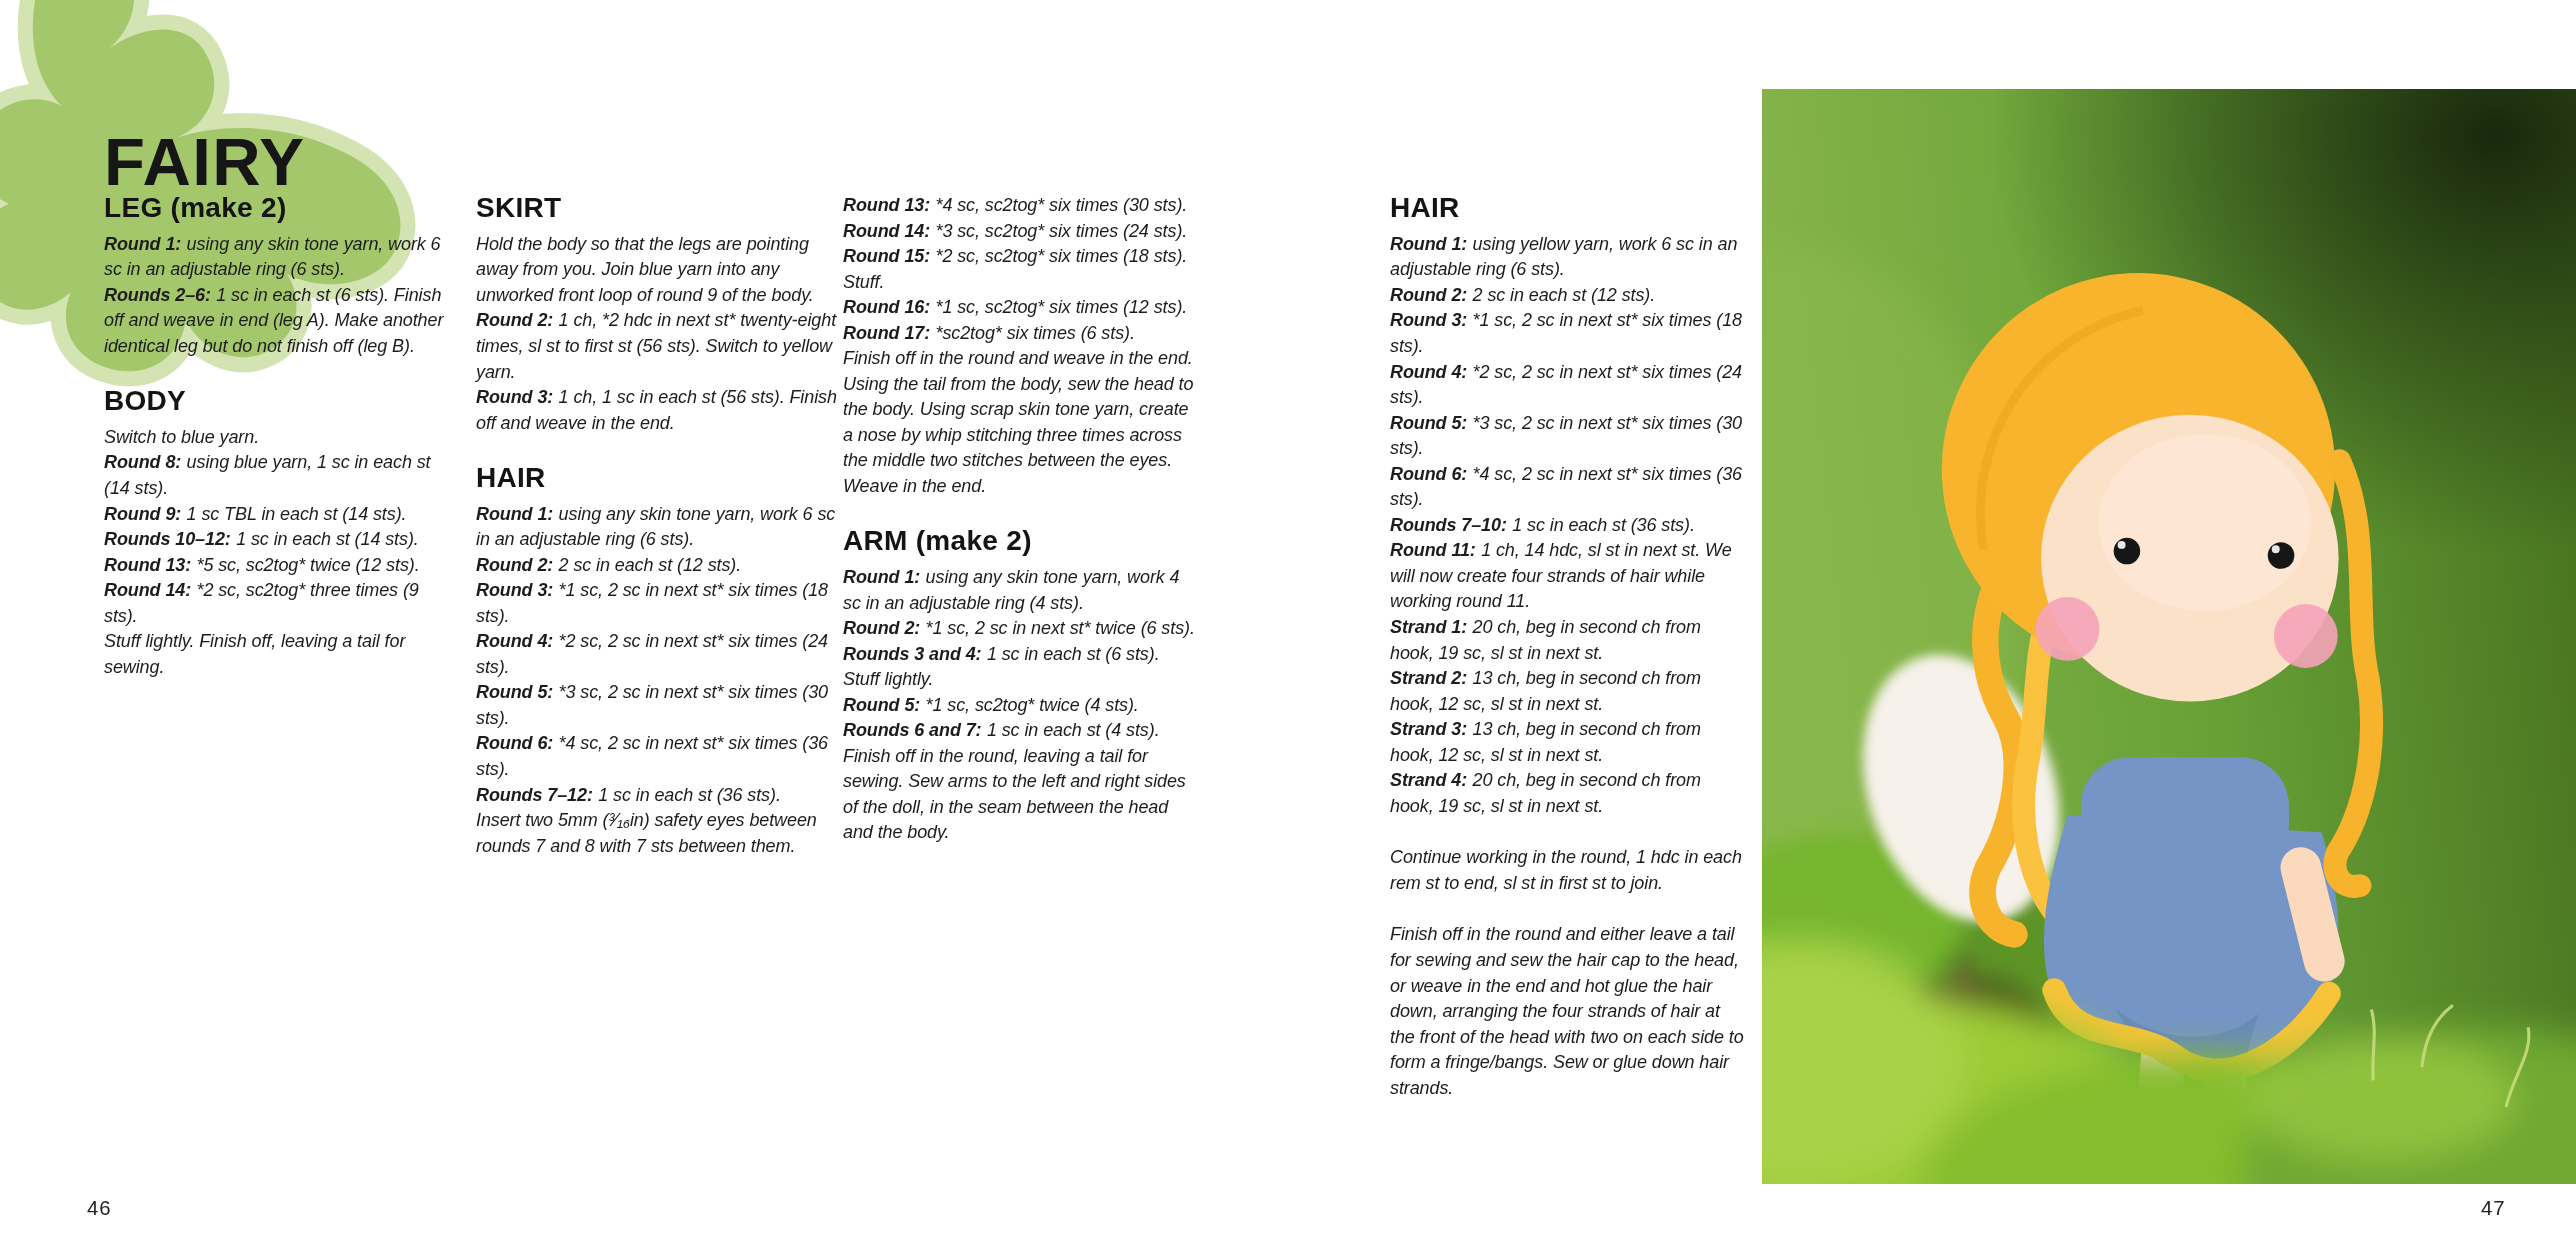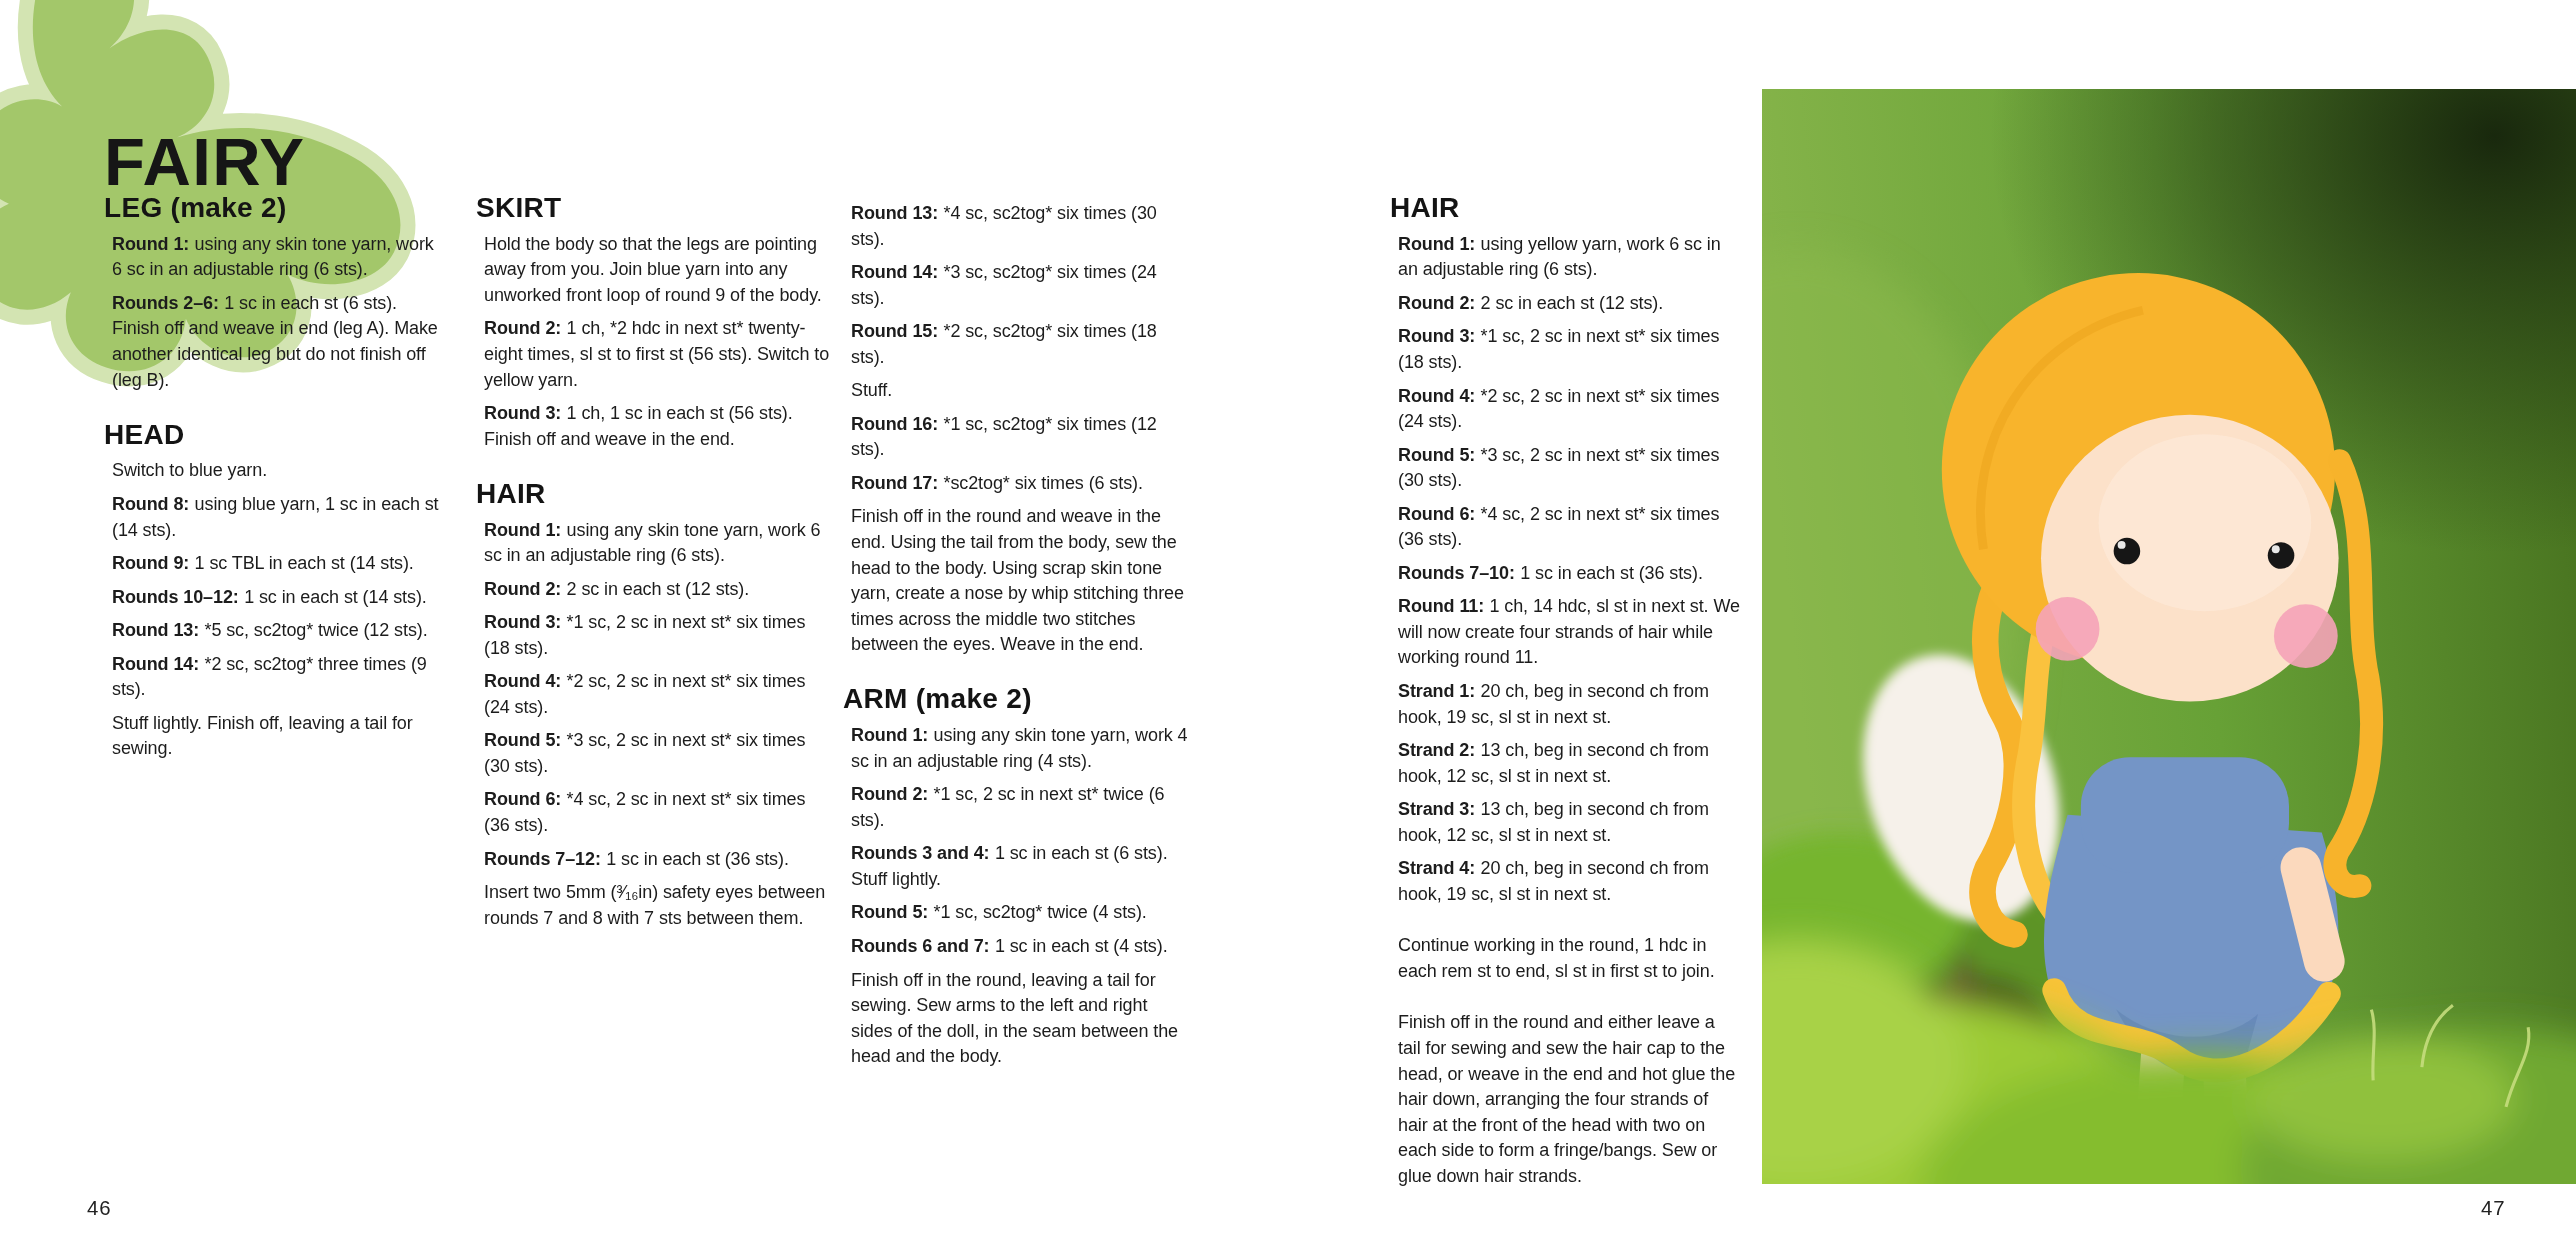"Round 13: *4 sc, sc2tog*" .para { font-style: none -> italic; margin: 8px -> 0 }
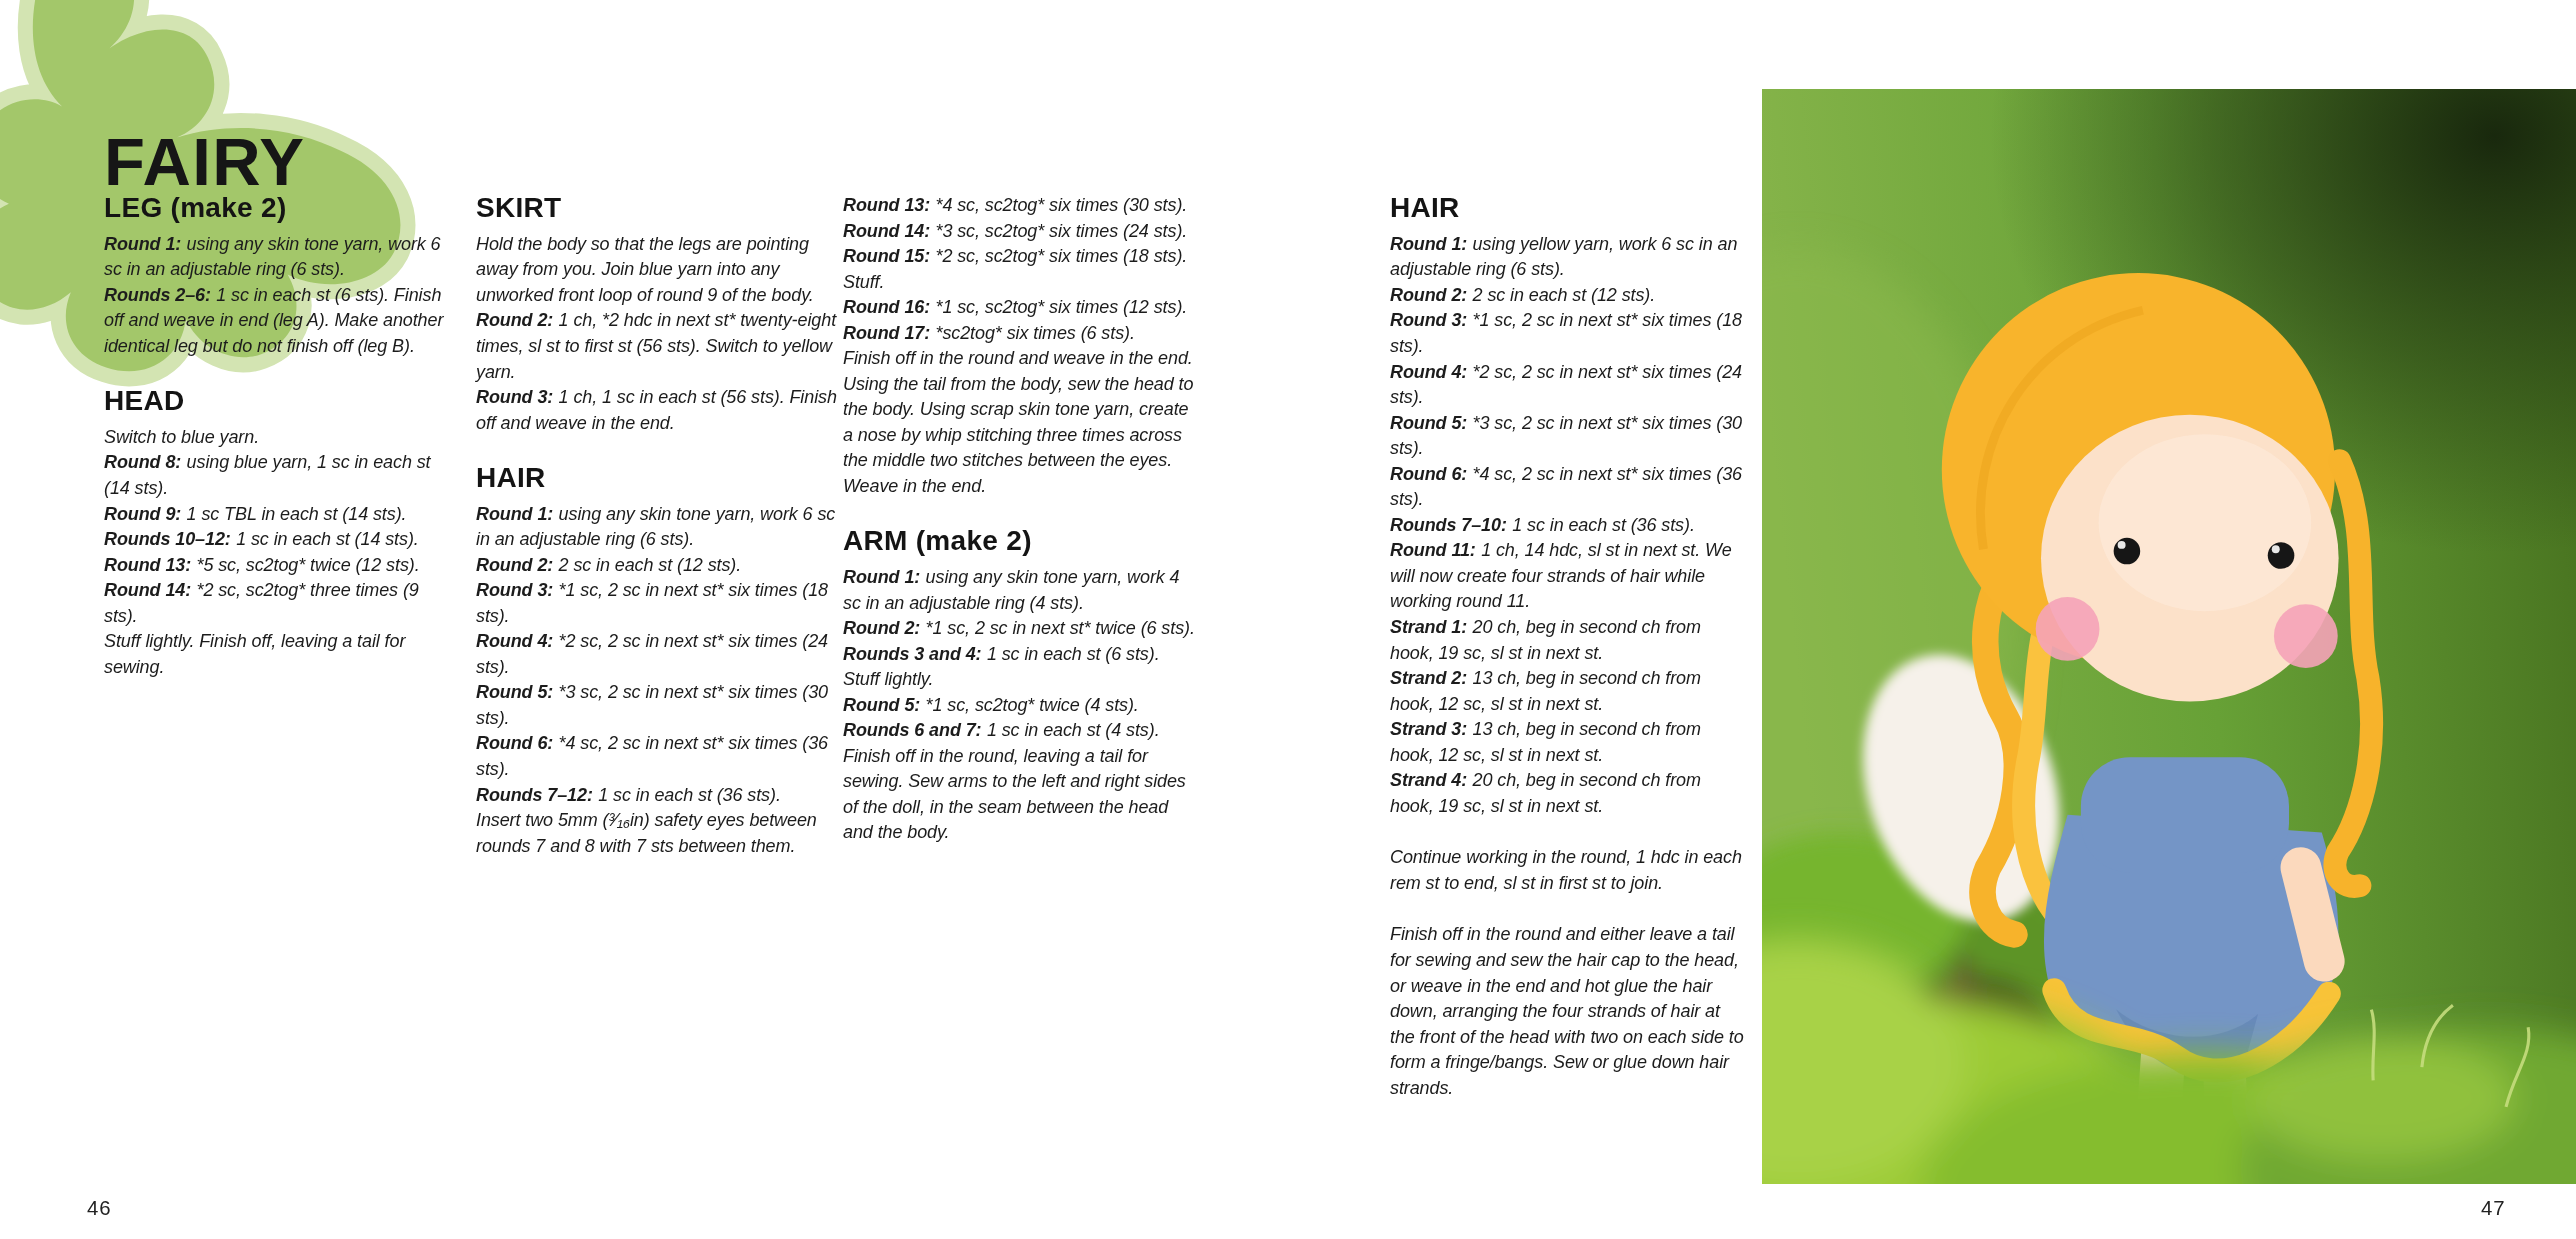"HEAD" h2.sec-heading { text: HEAD -> BODY }
